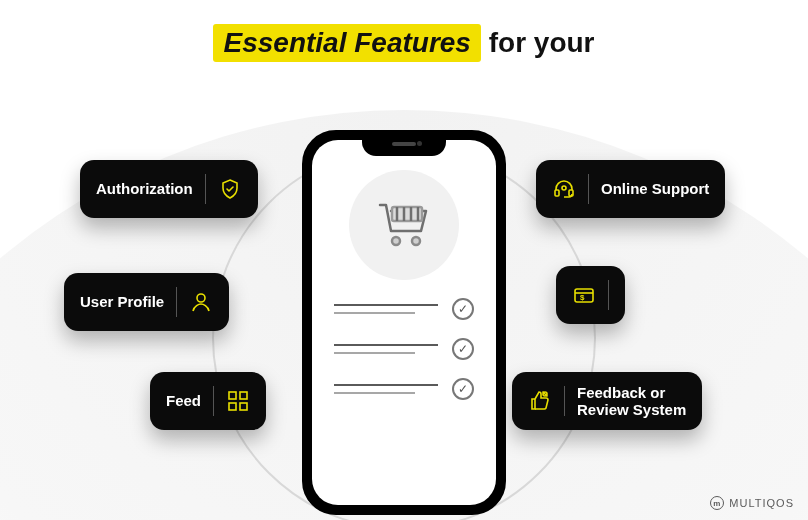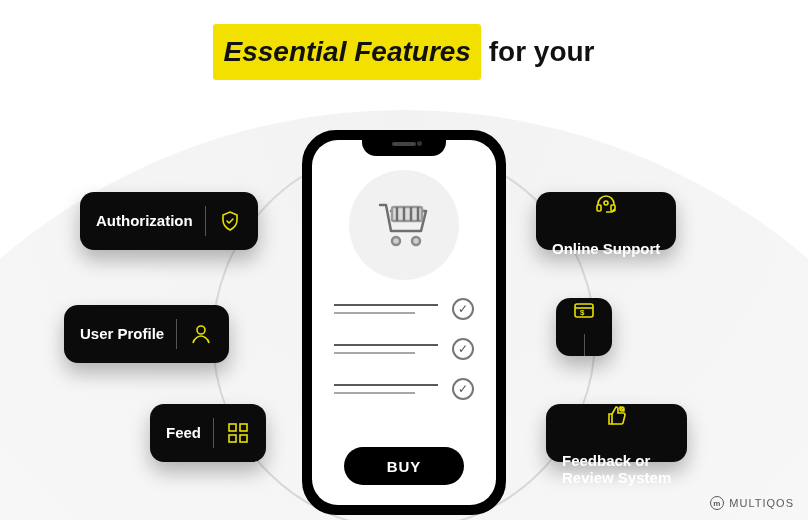"Essential Features" .title .hl { padding: 12px 10px -> 3px 10px }
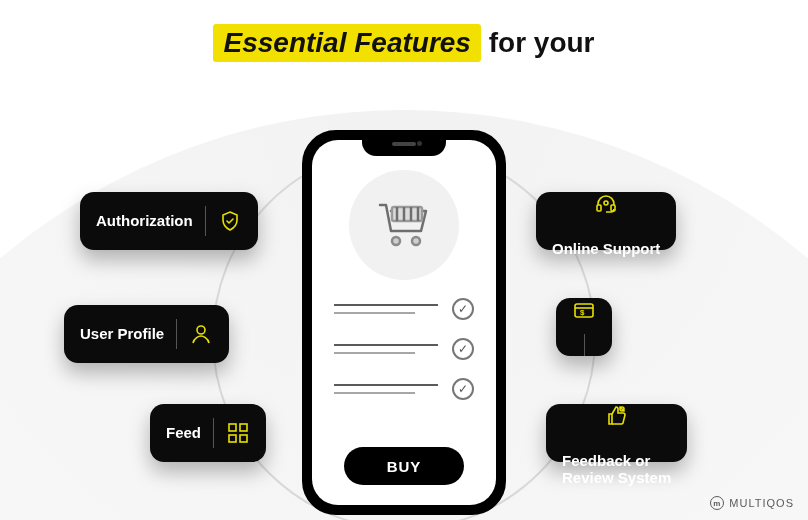"Authorization" .pill { margin-top: 32px -> none }
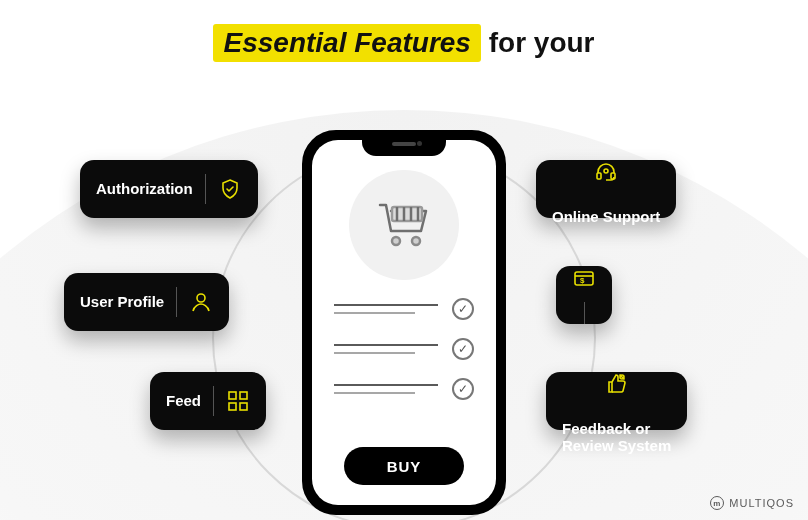"Online Support" .pill.right { flex-direction: column -> none }
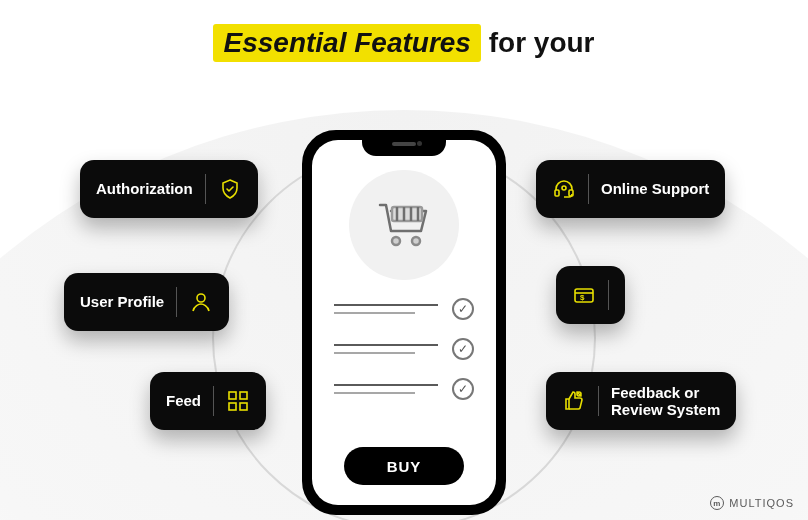"Feedback or" div.pill { left: 546px -> 512px }
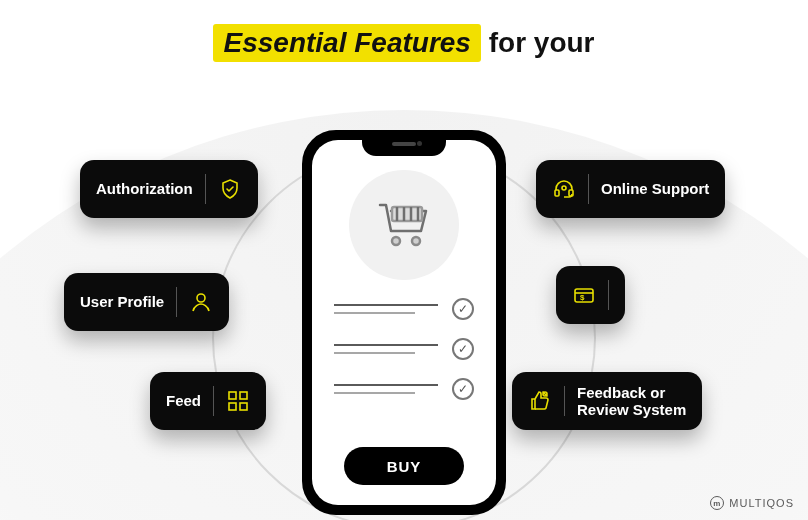"BUY" div.buy { html: <div>BUY</div> -> none }
